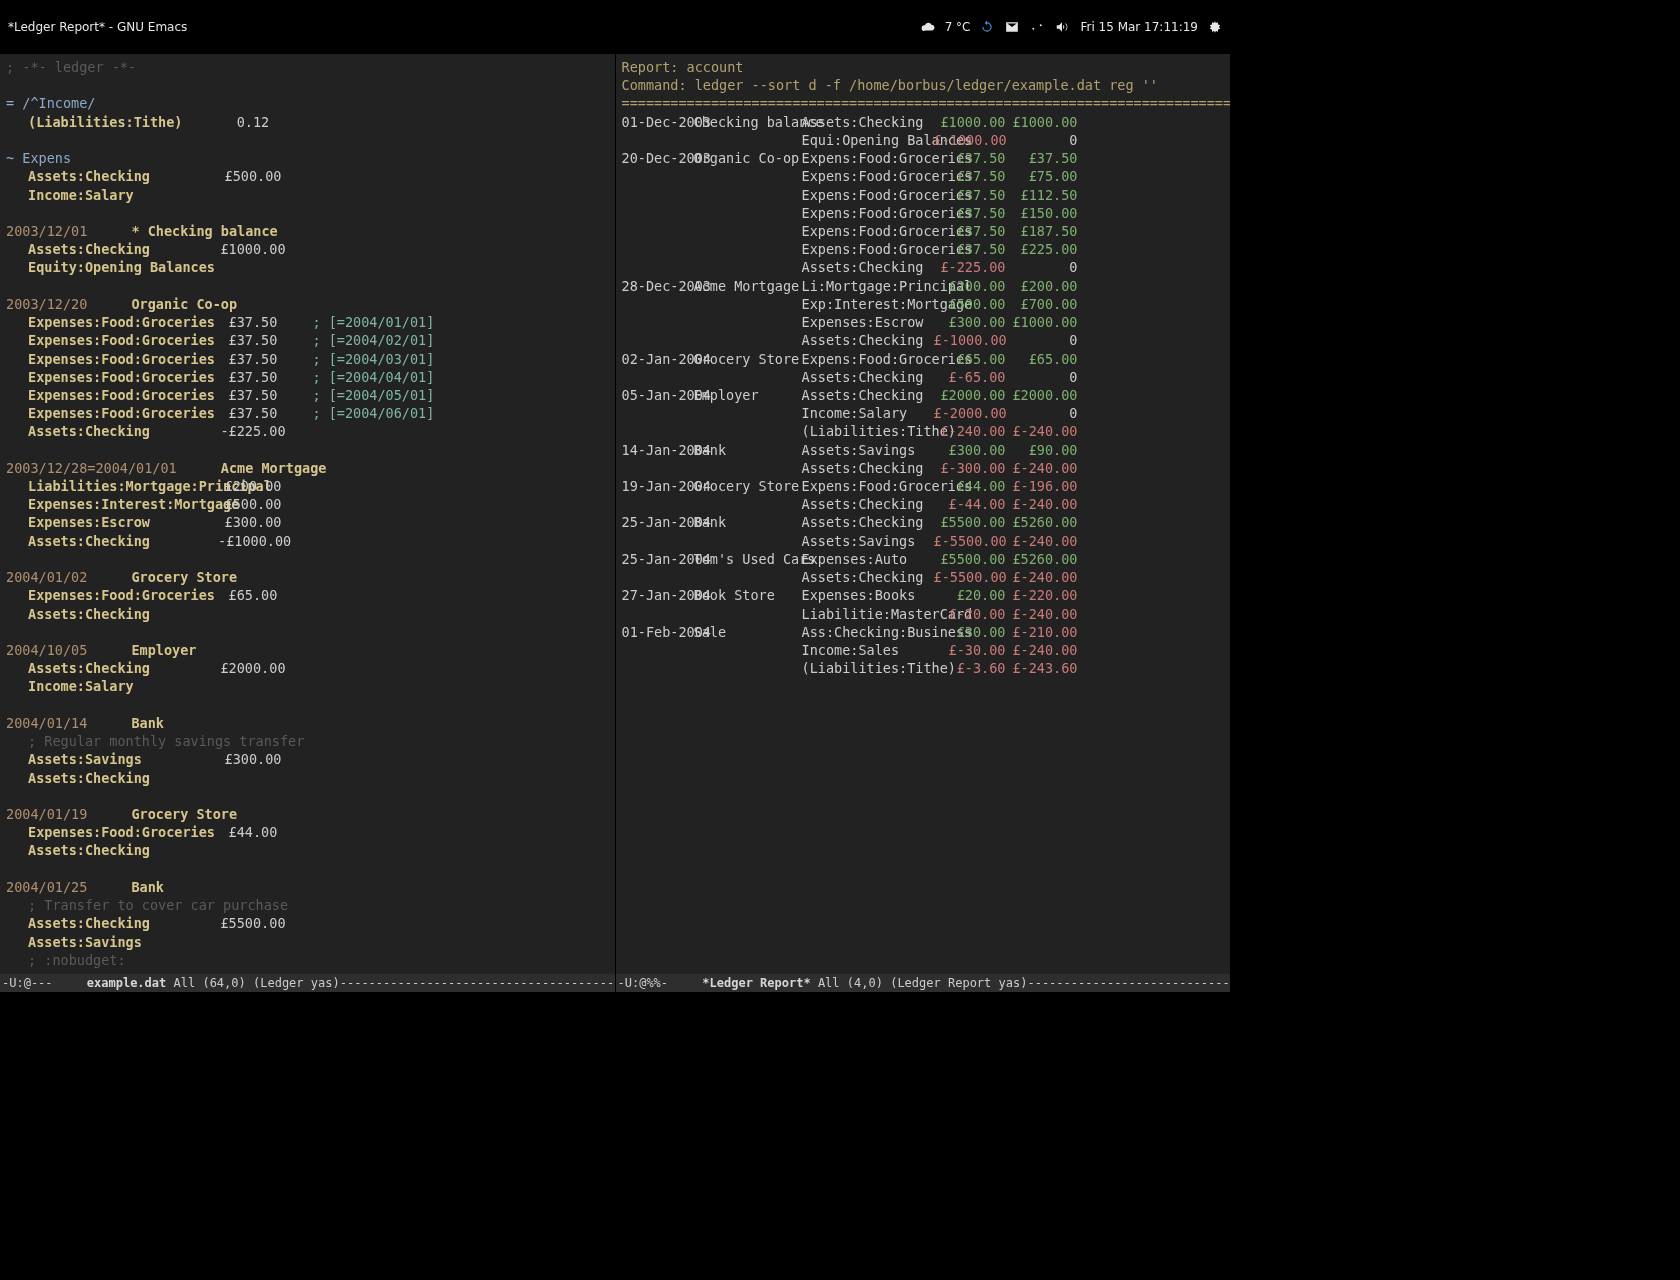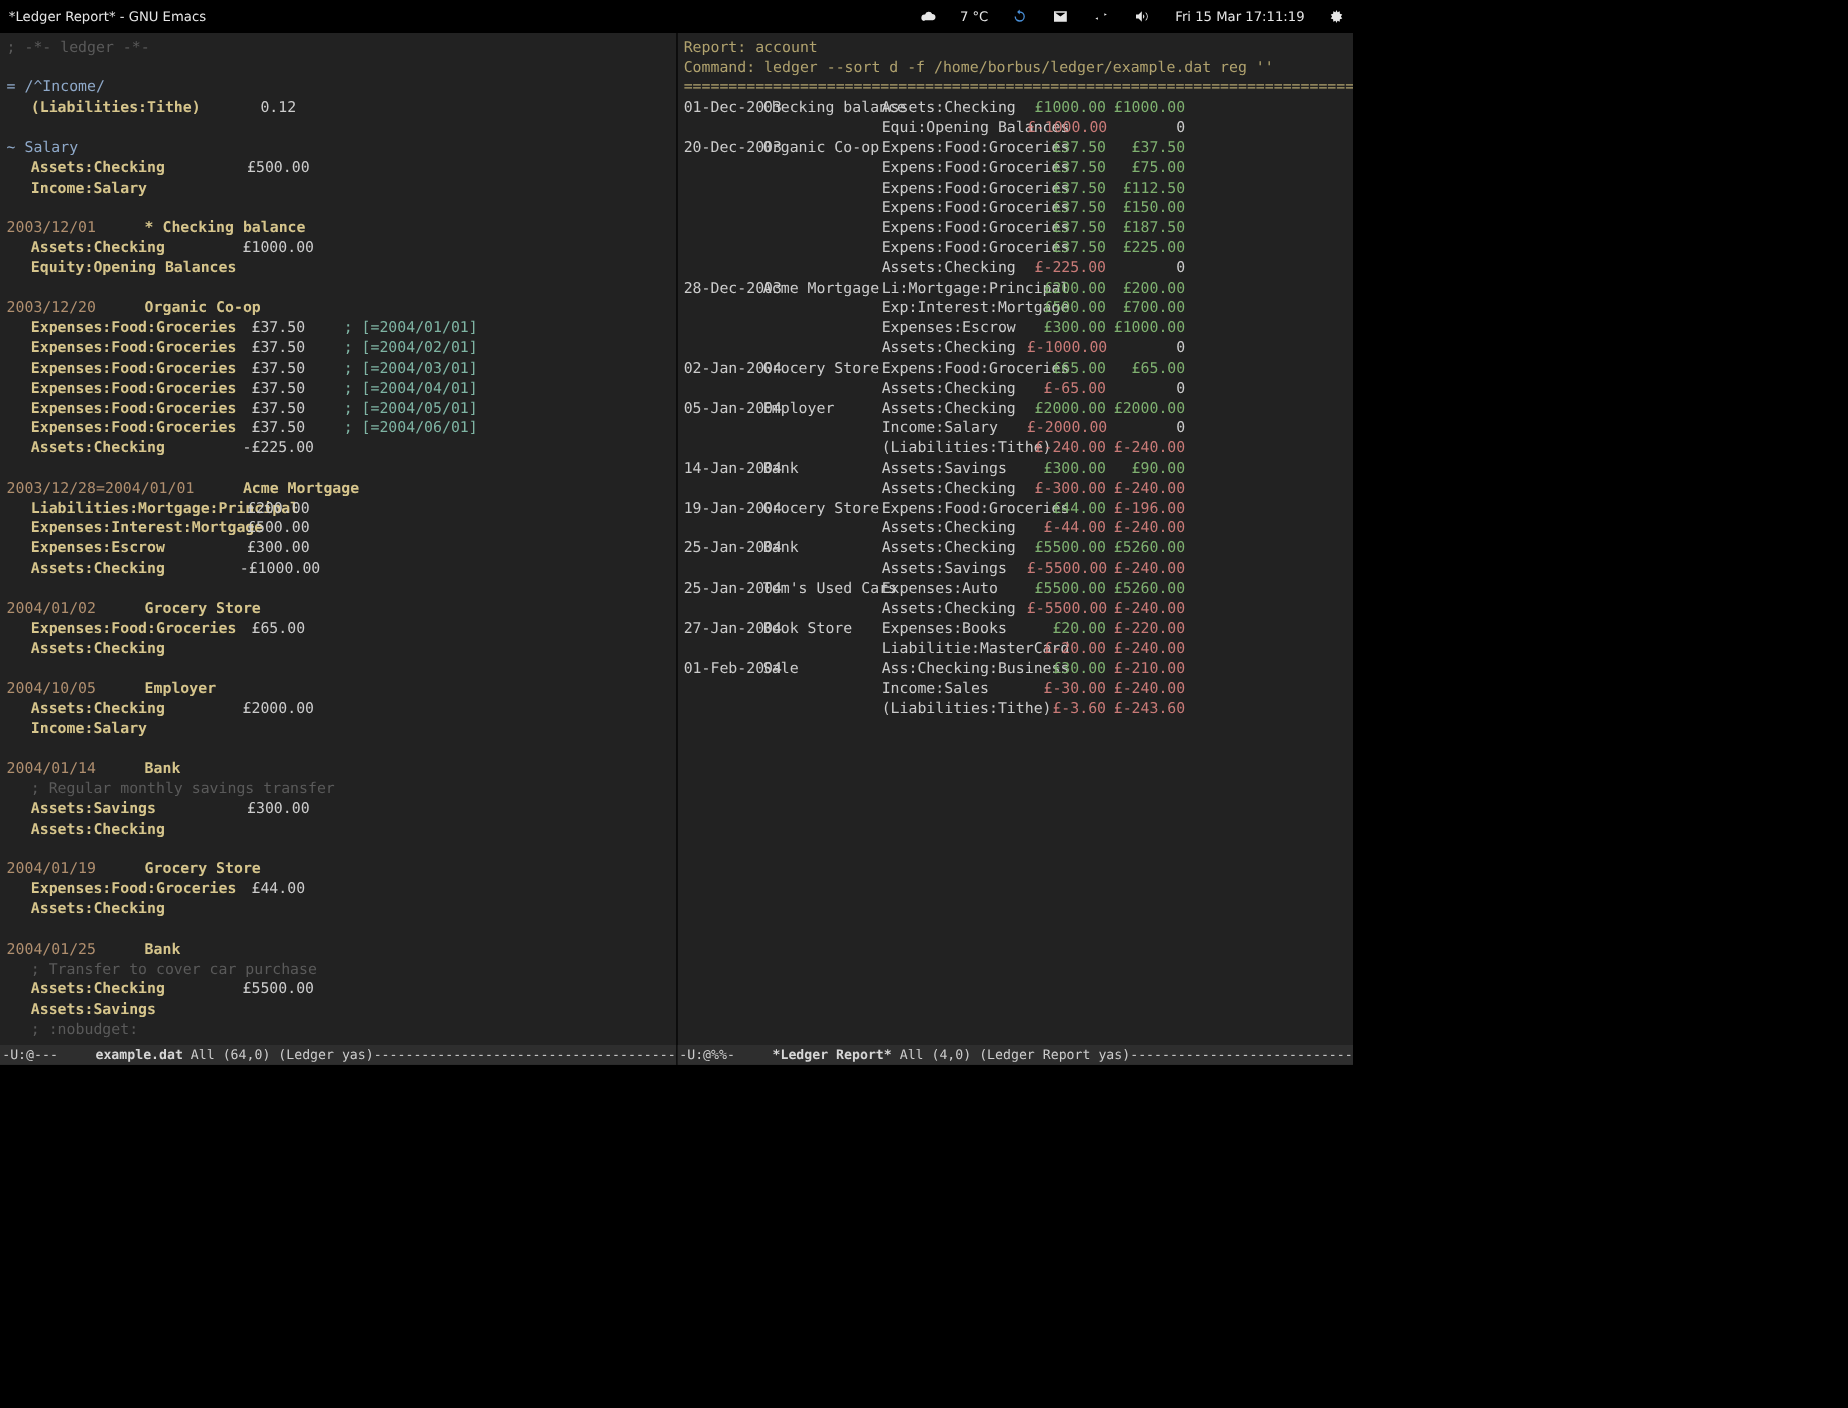"*Ledger Report* - GNU Emacs" .panel { padding: 4px 8px -> 16px 8px }
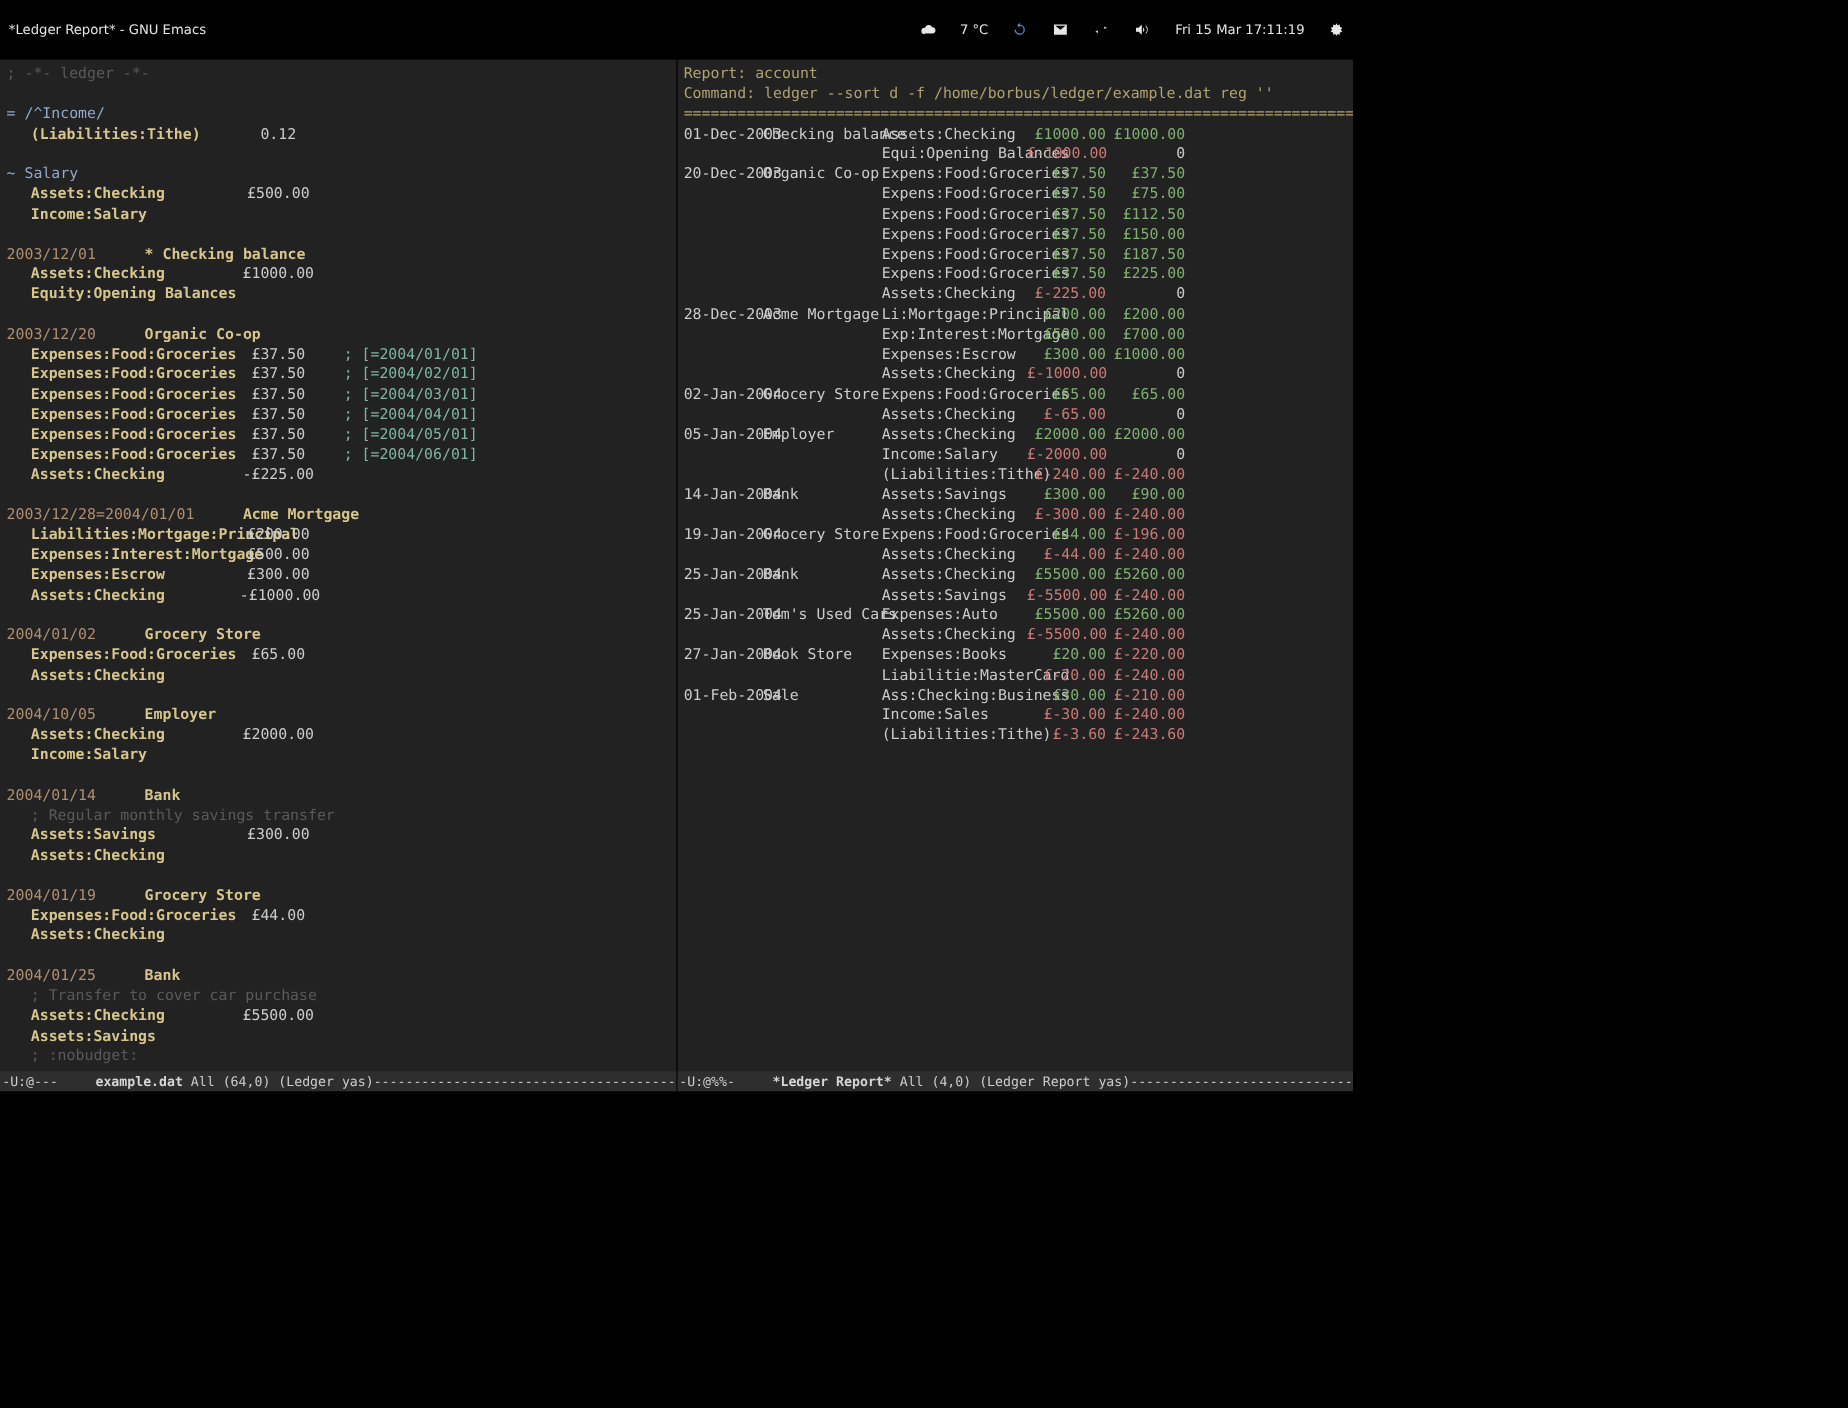"7 °C" .panel .tray { gap: 22px -> 10px }
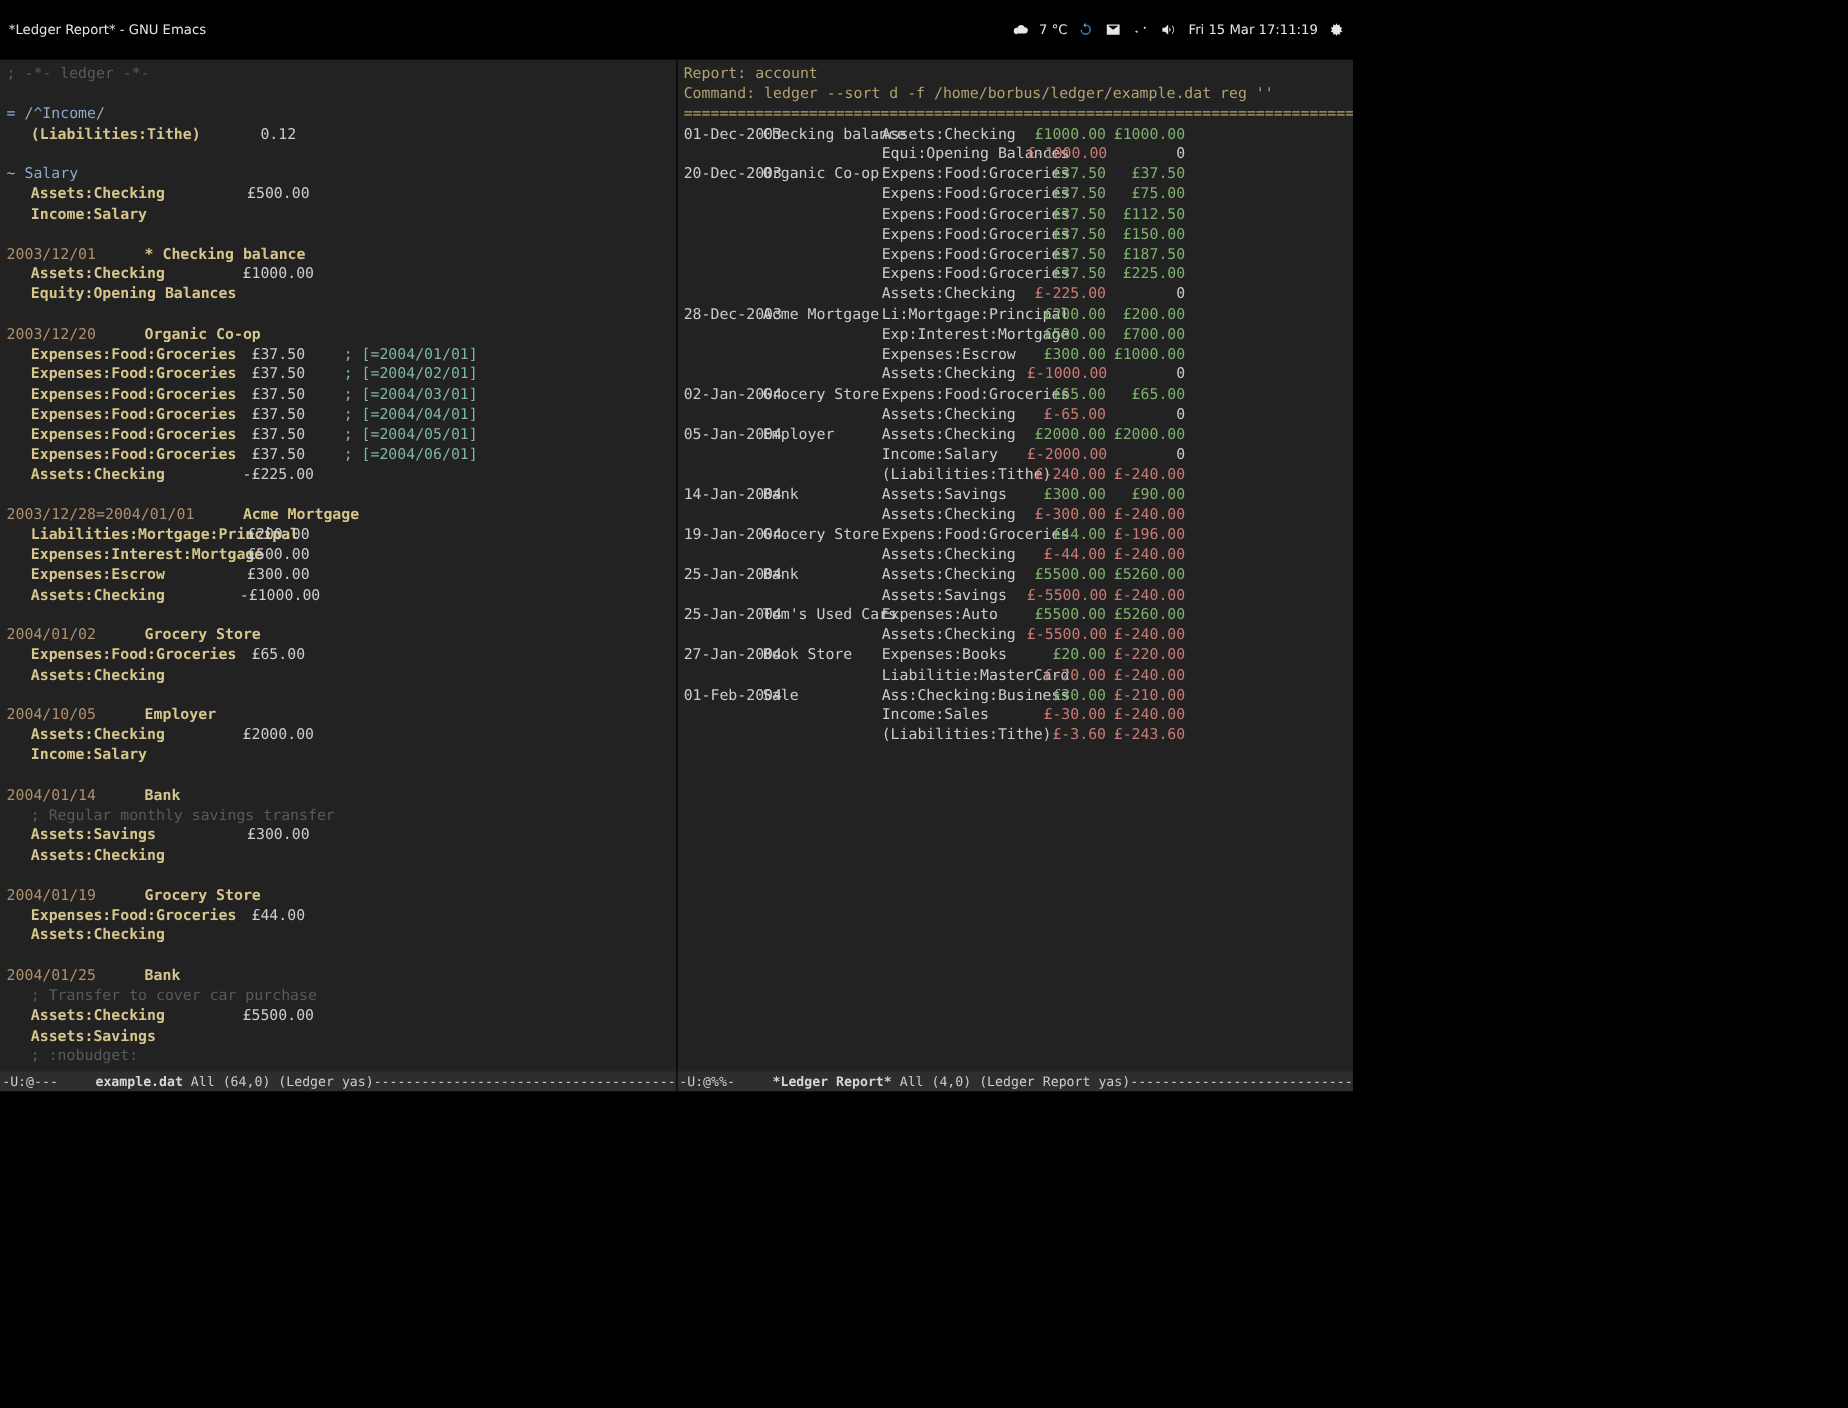"~ Salary" span.dr { text: Salary -> Expens }
